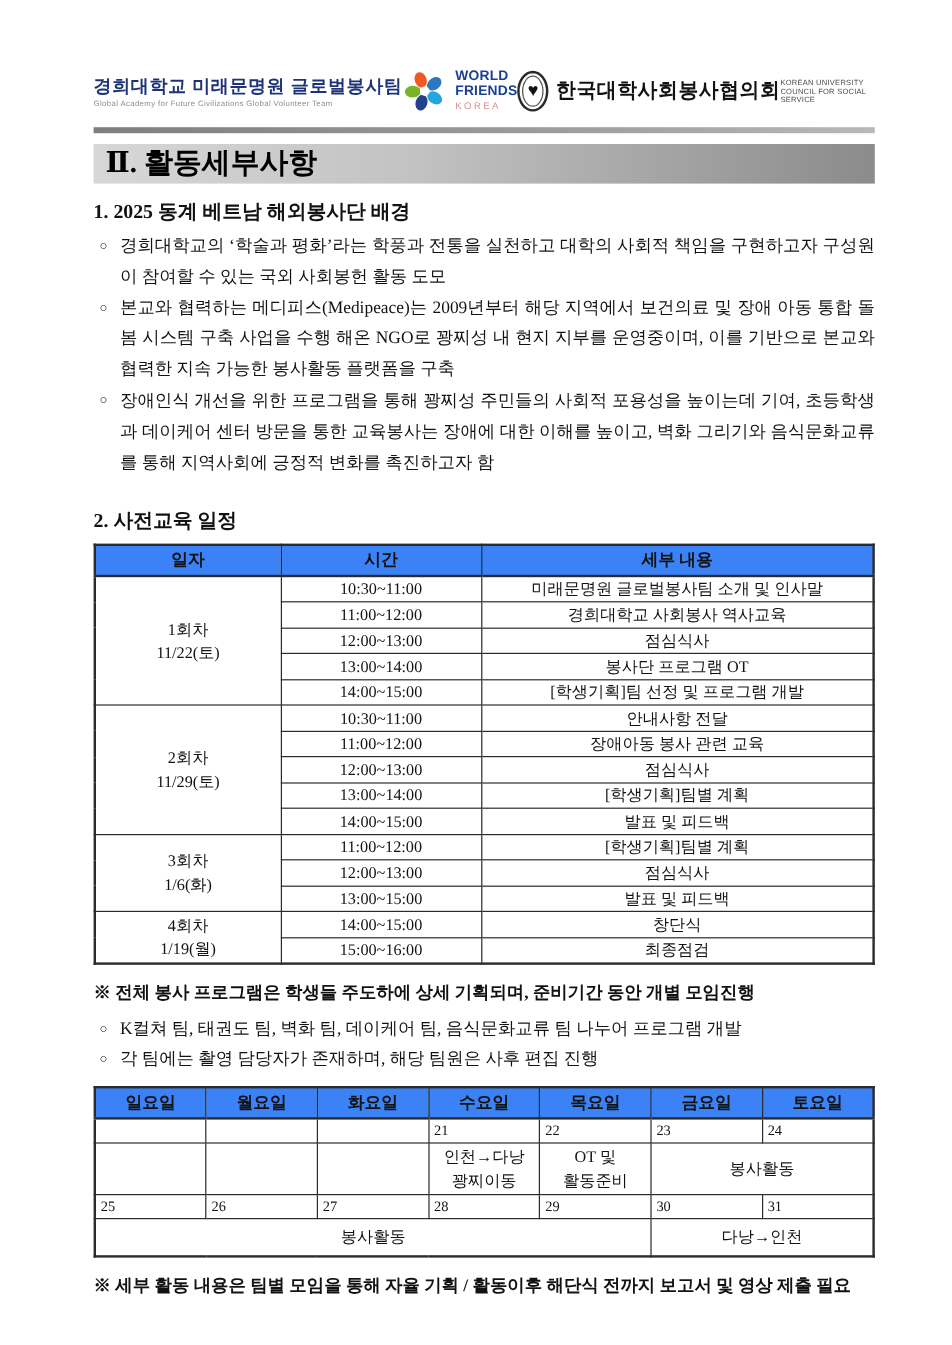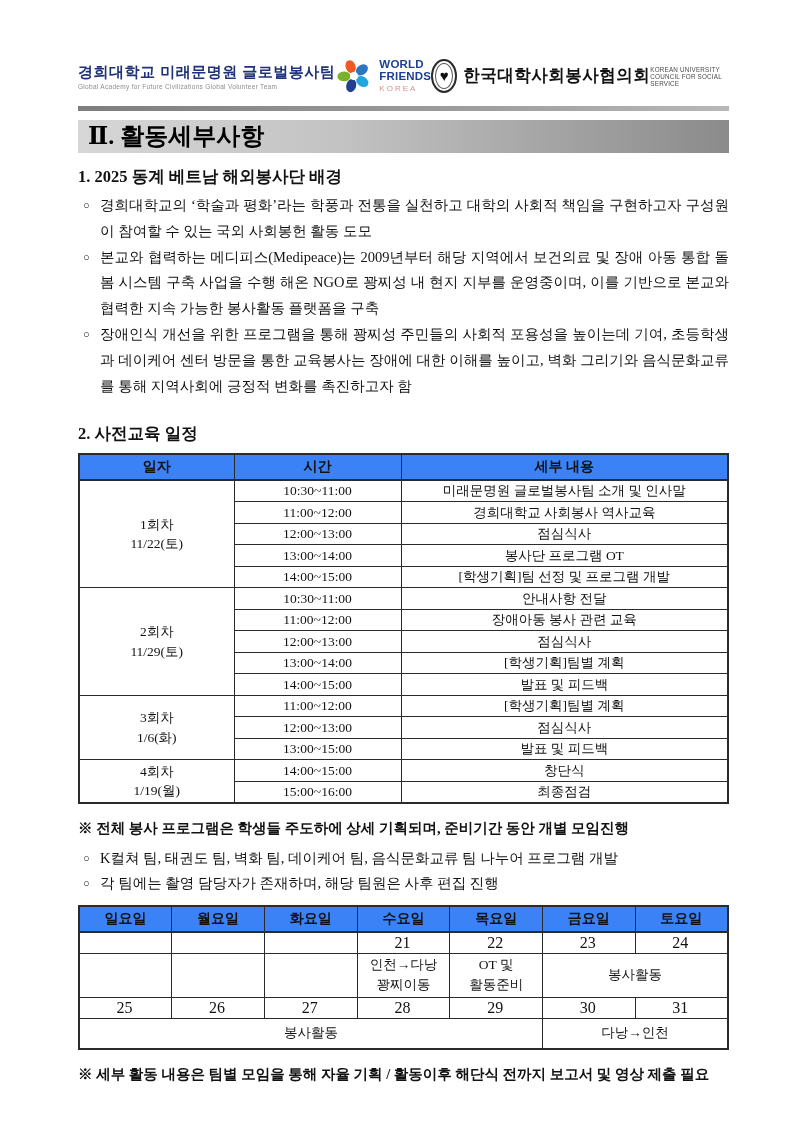"21" .cal-table .cal-date { font-size: 16px -> 12px; text-align: center -> left }
